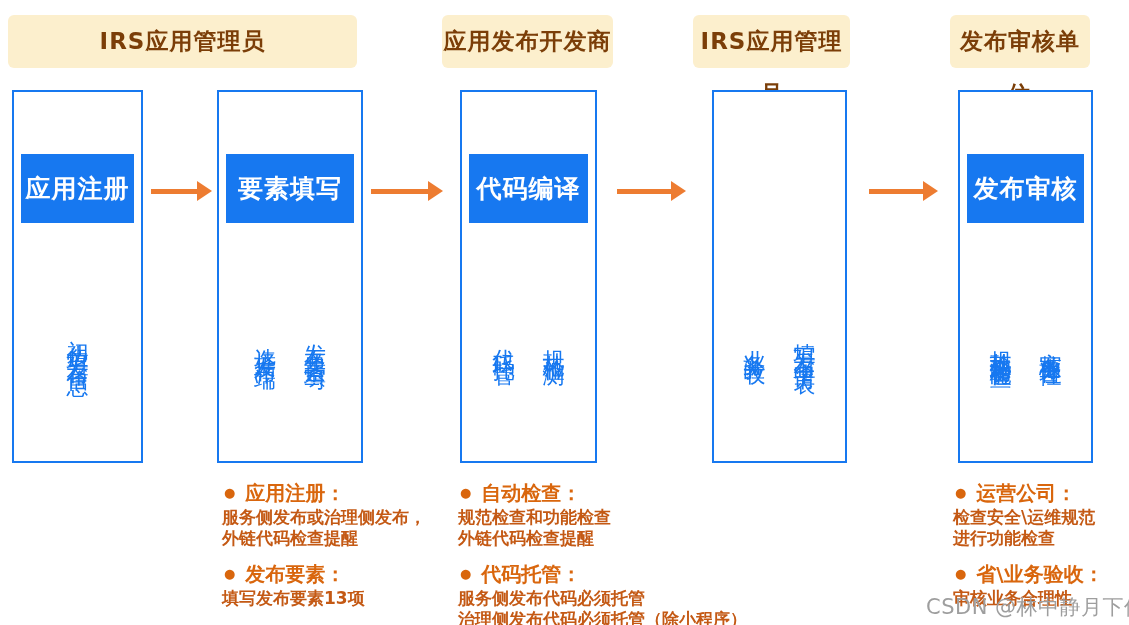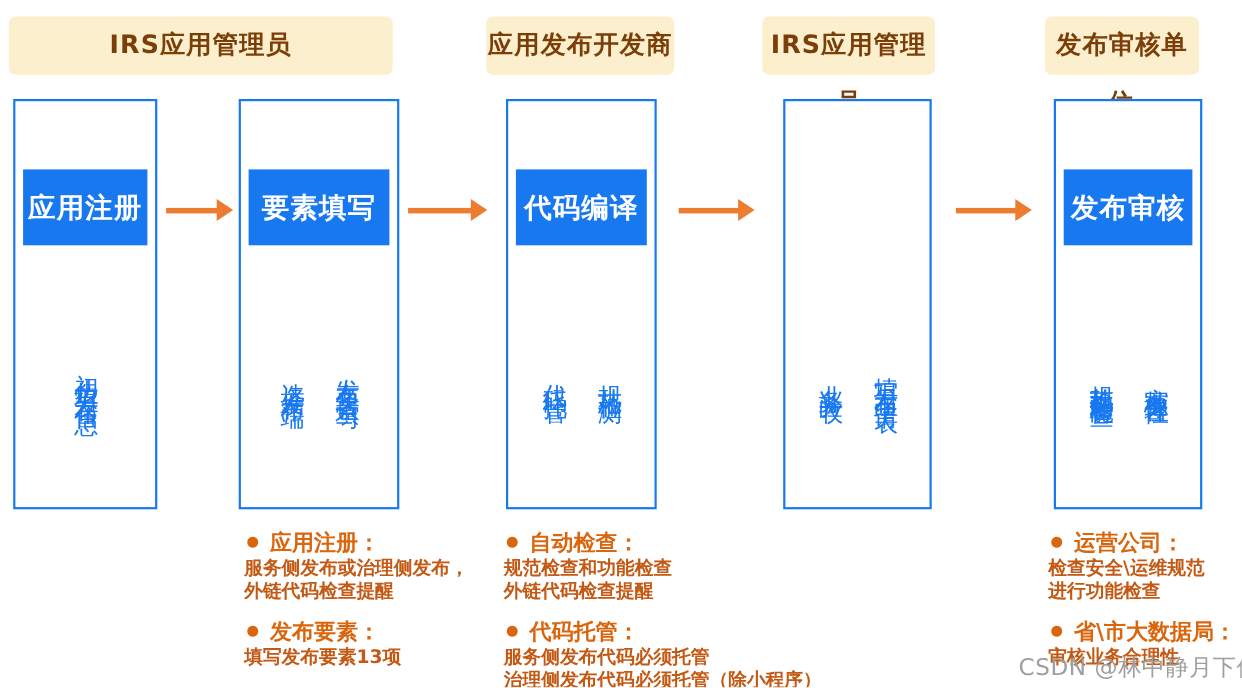"省\市大数据局：" span { text: 市大数据局 -> 业务验收 }
